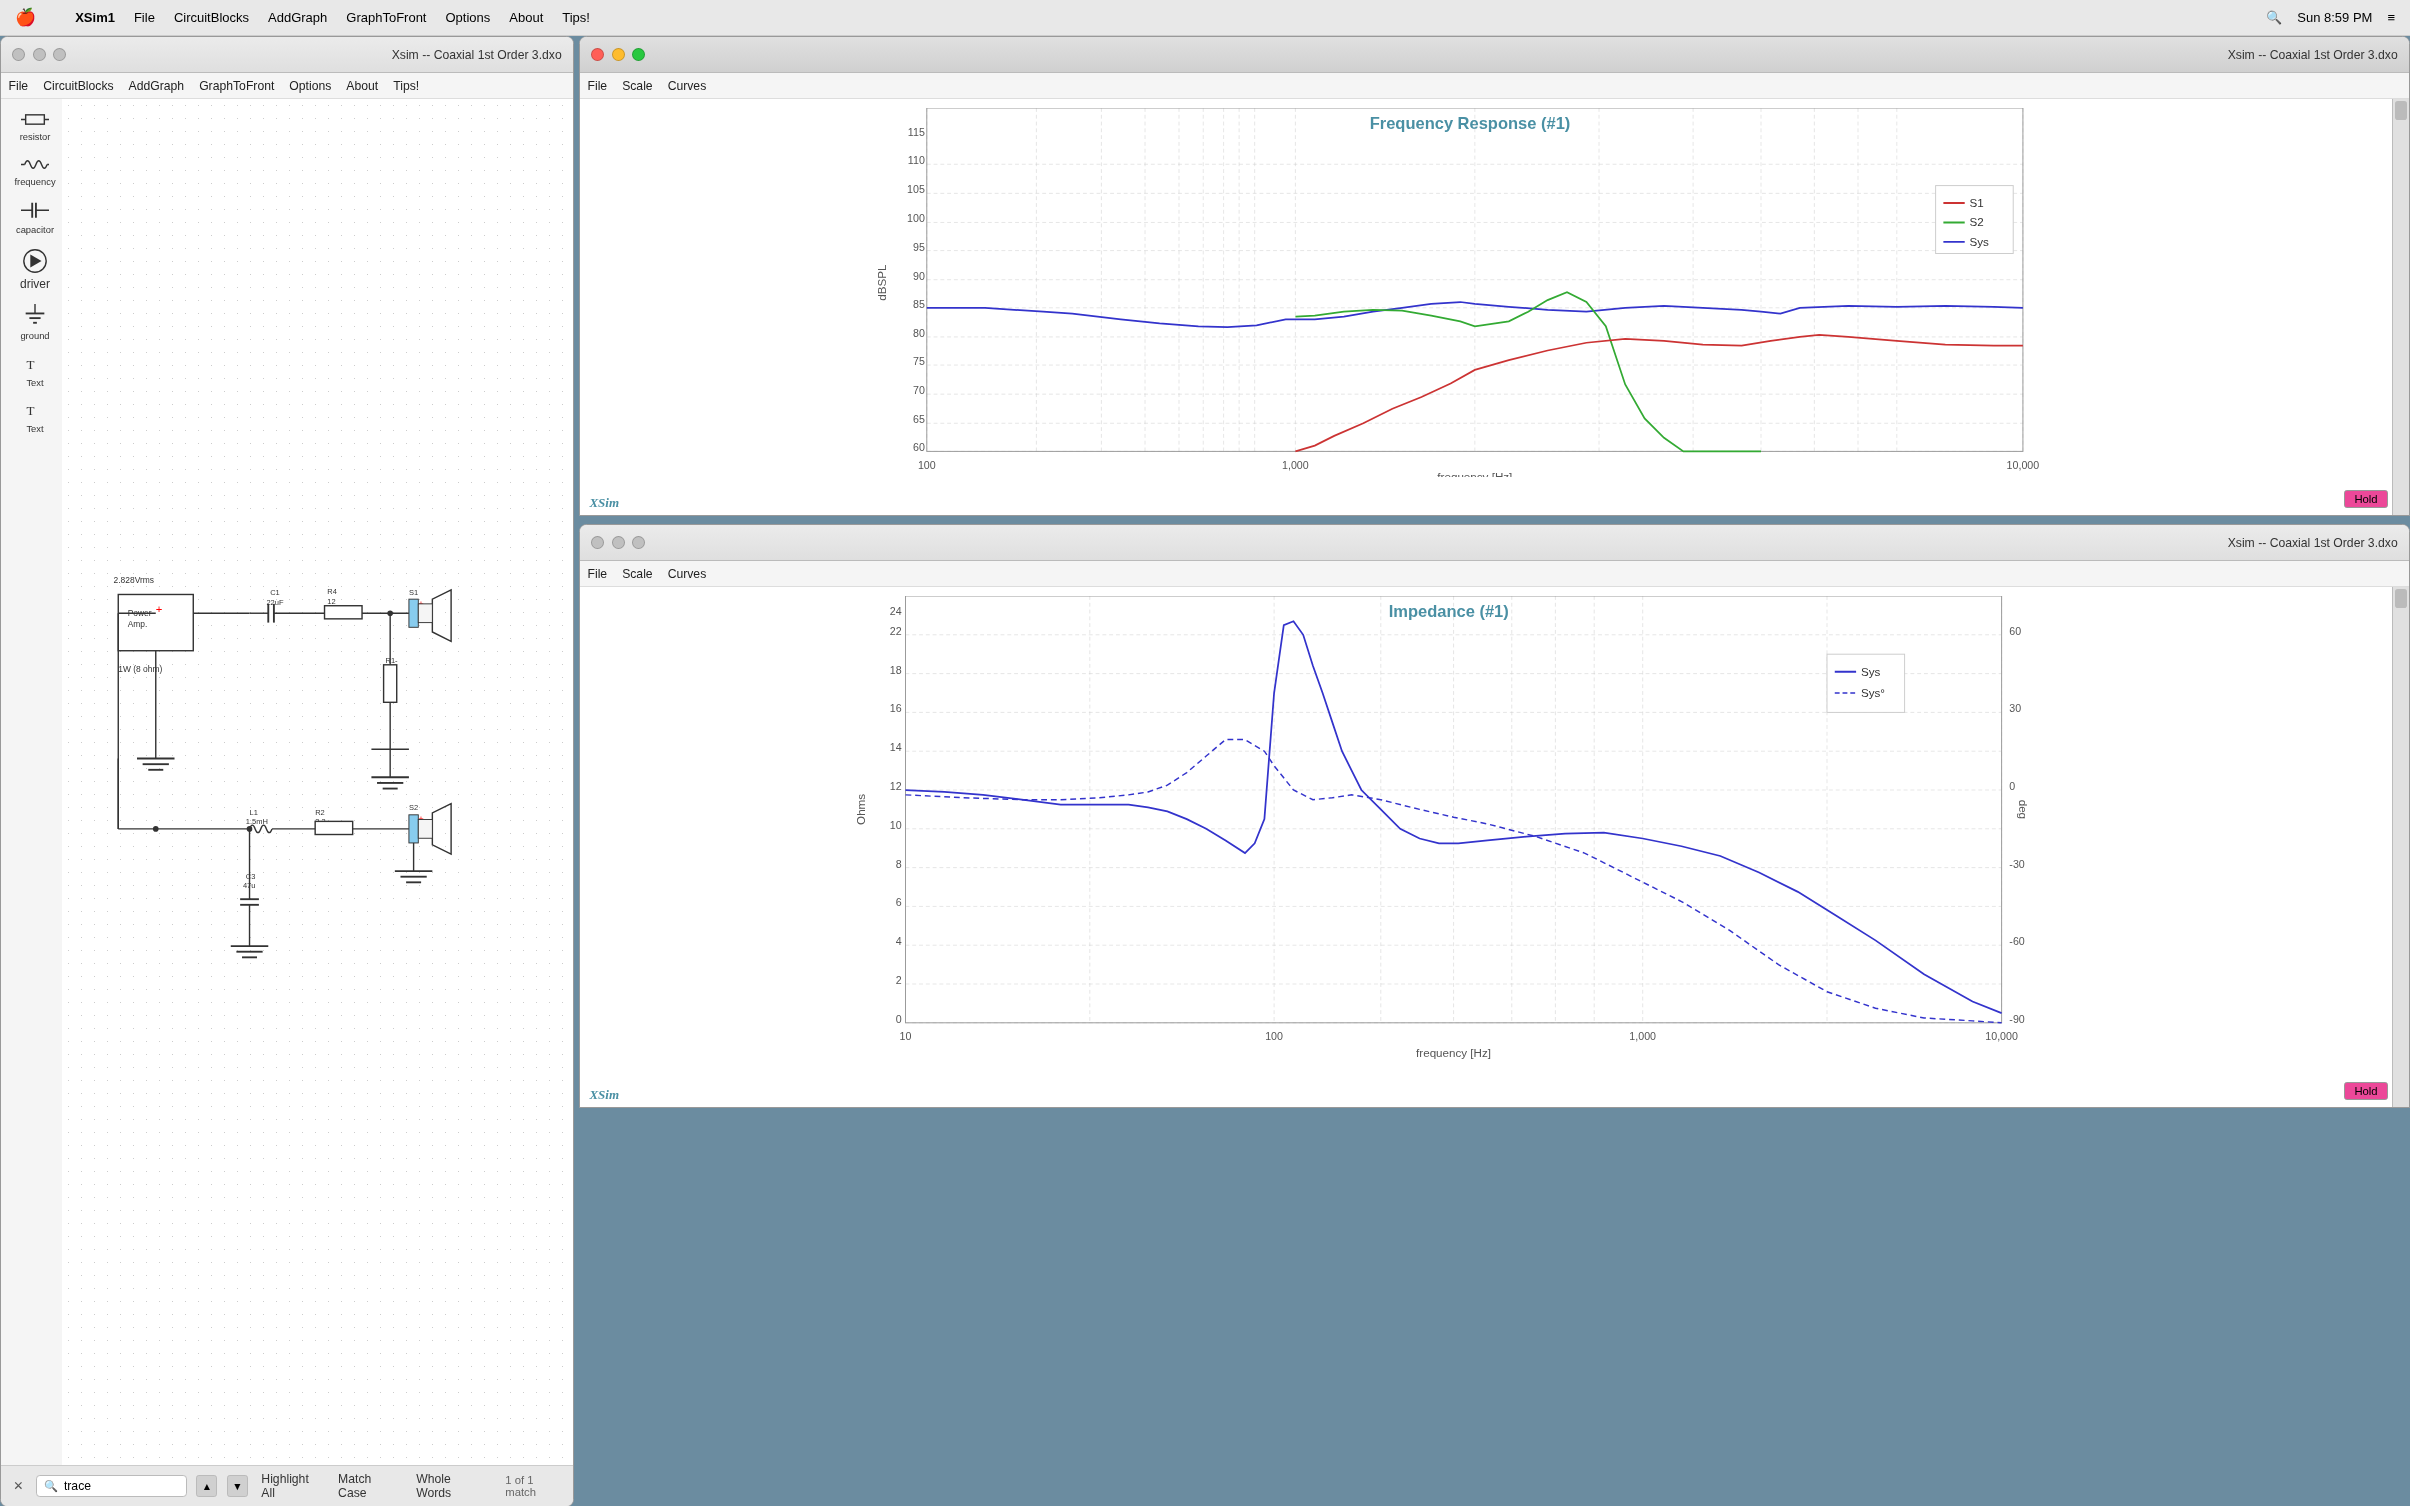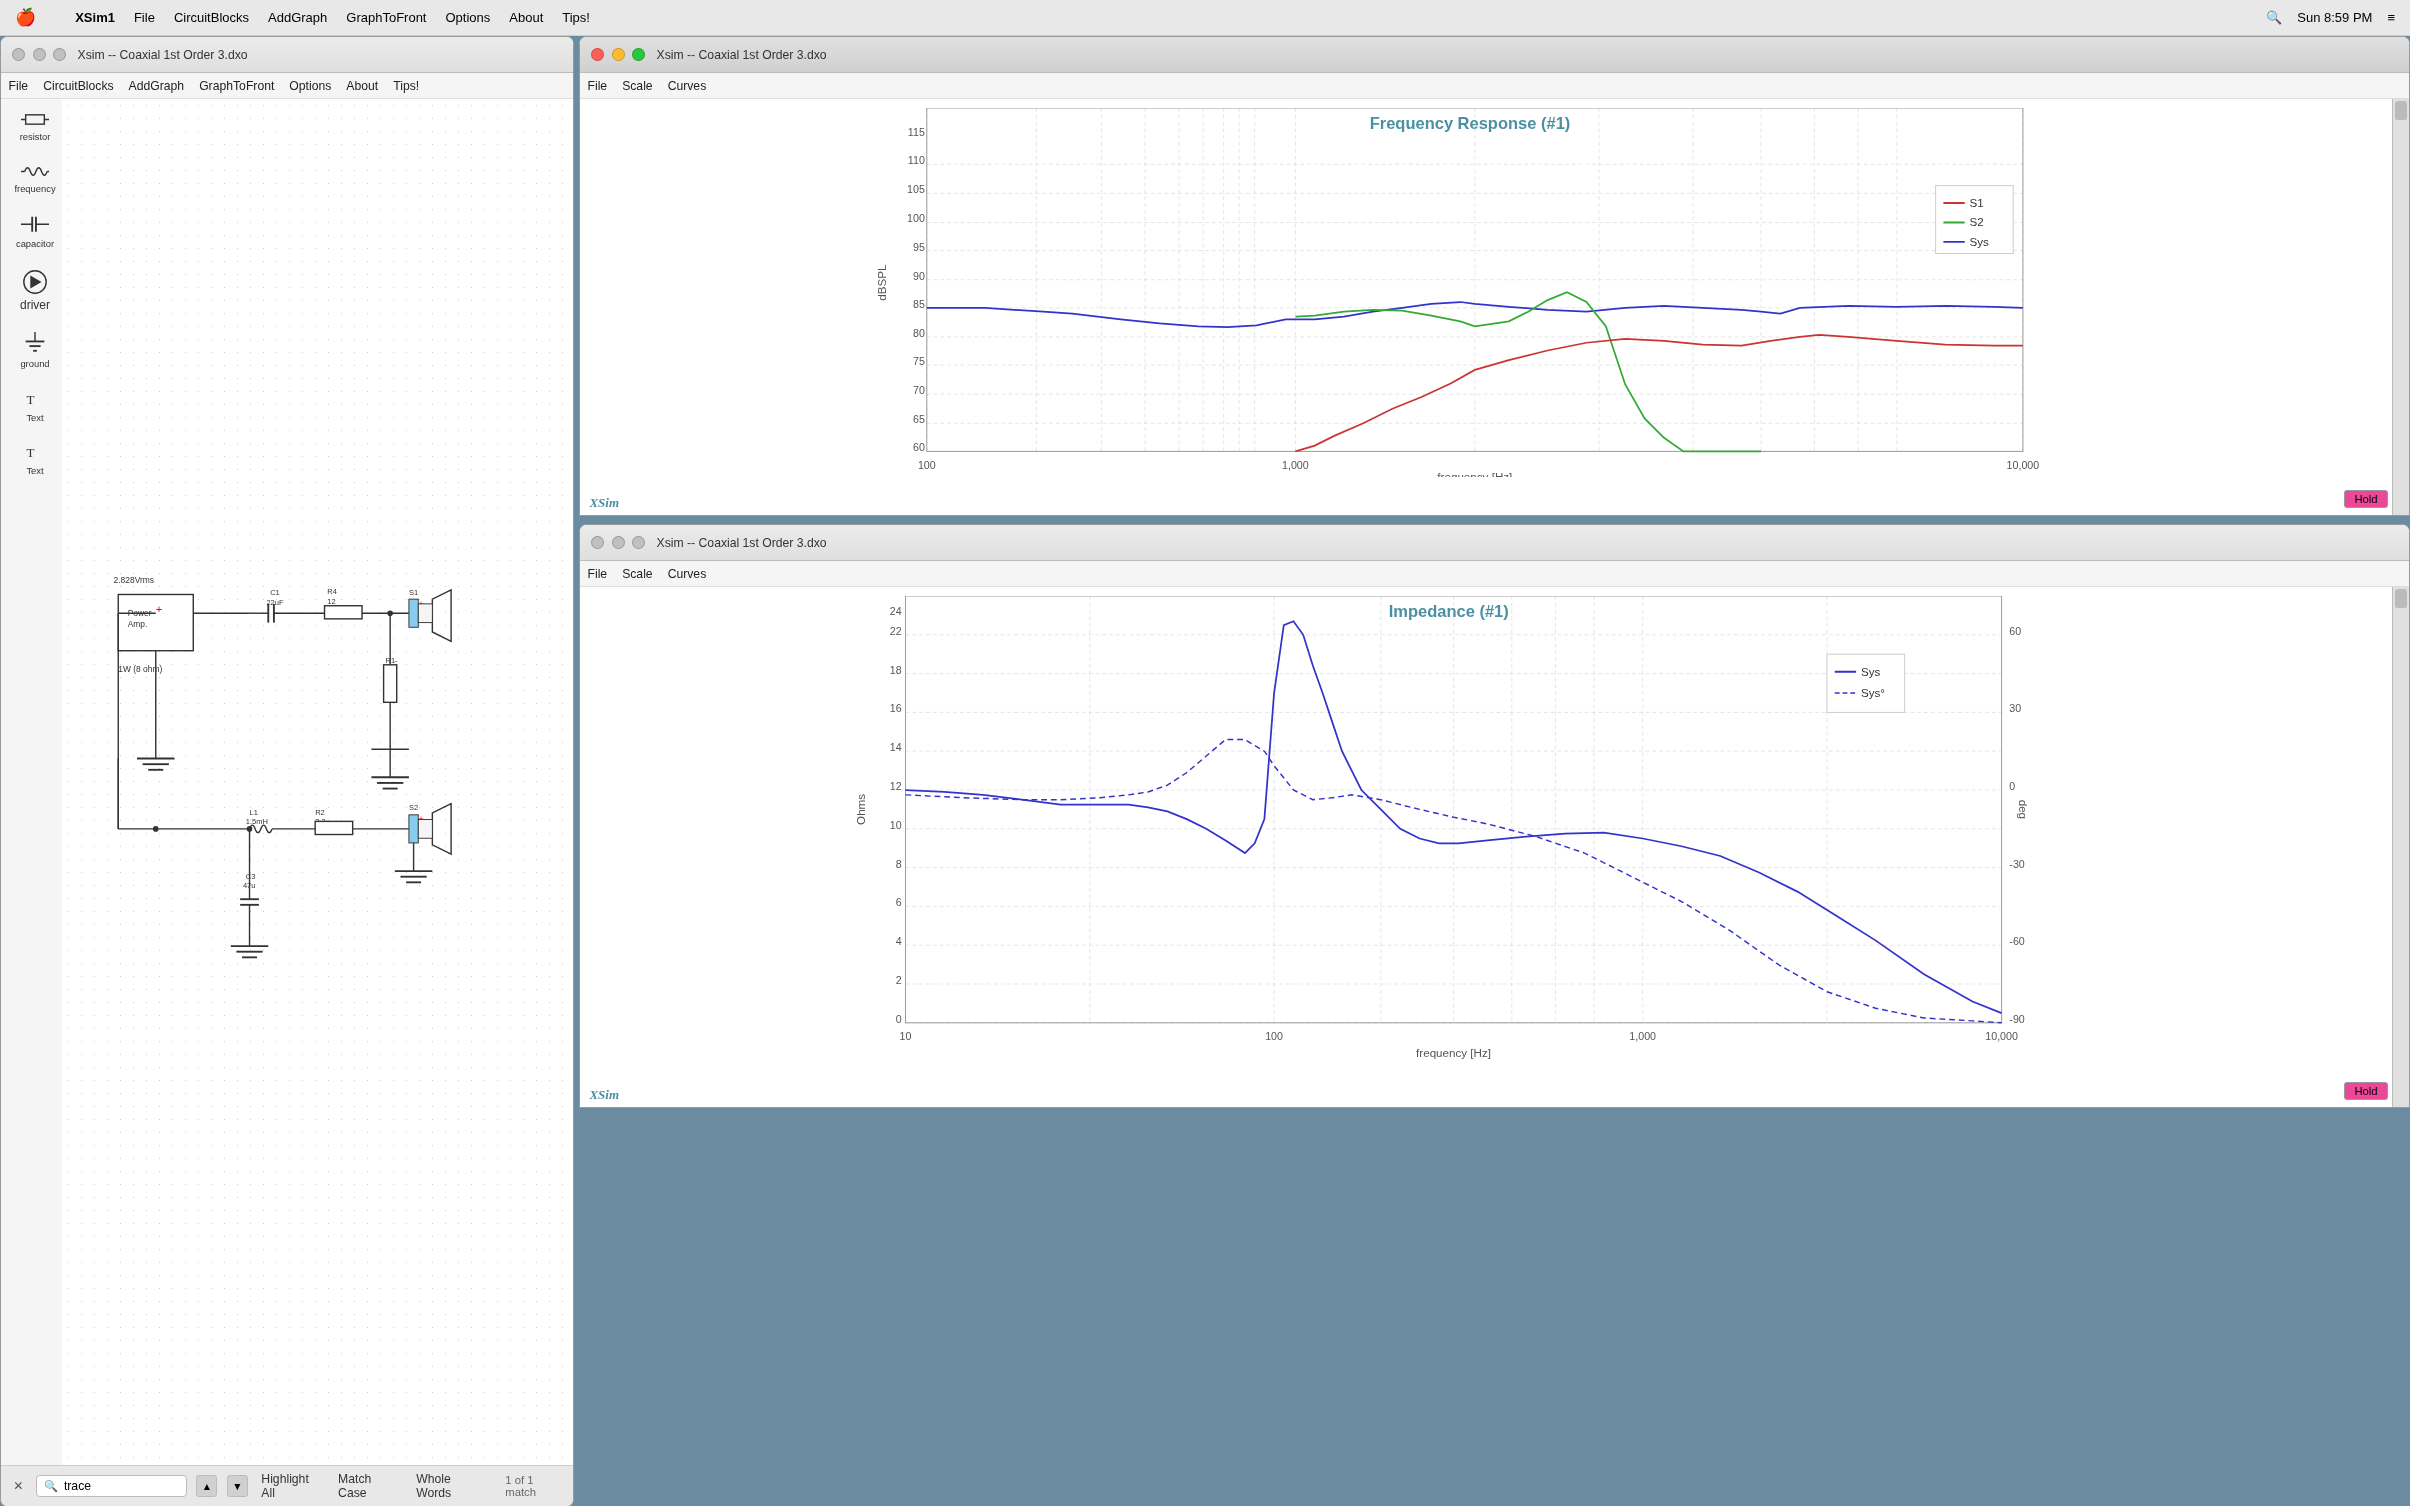"Xsim -- Coaxial 1st Order" .window-title { text-align: left -> right }
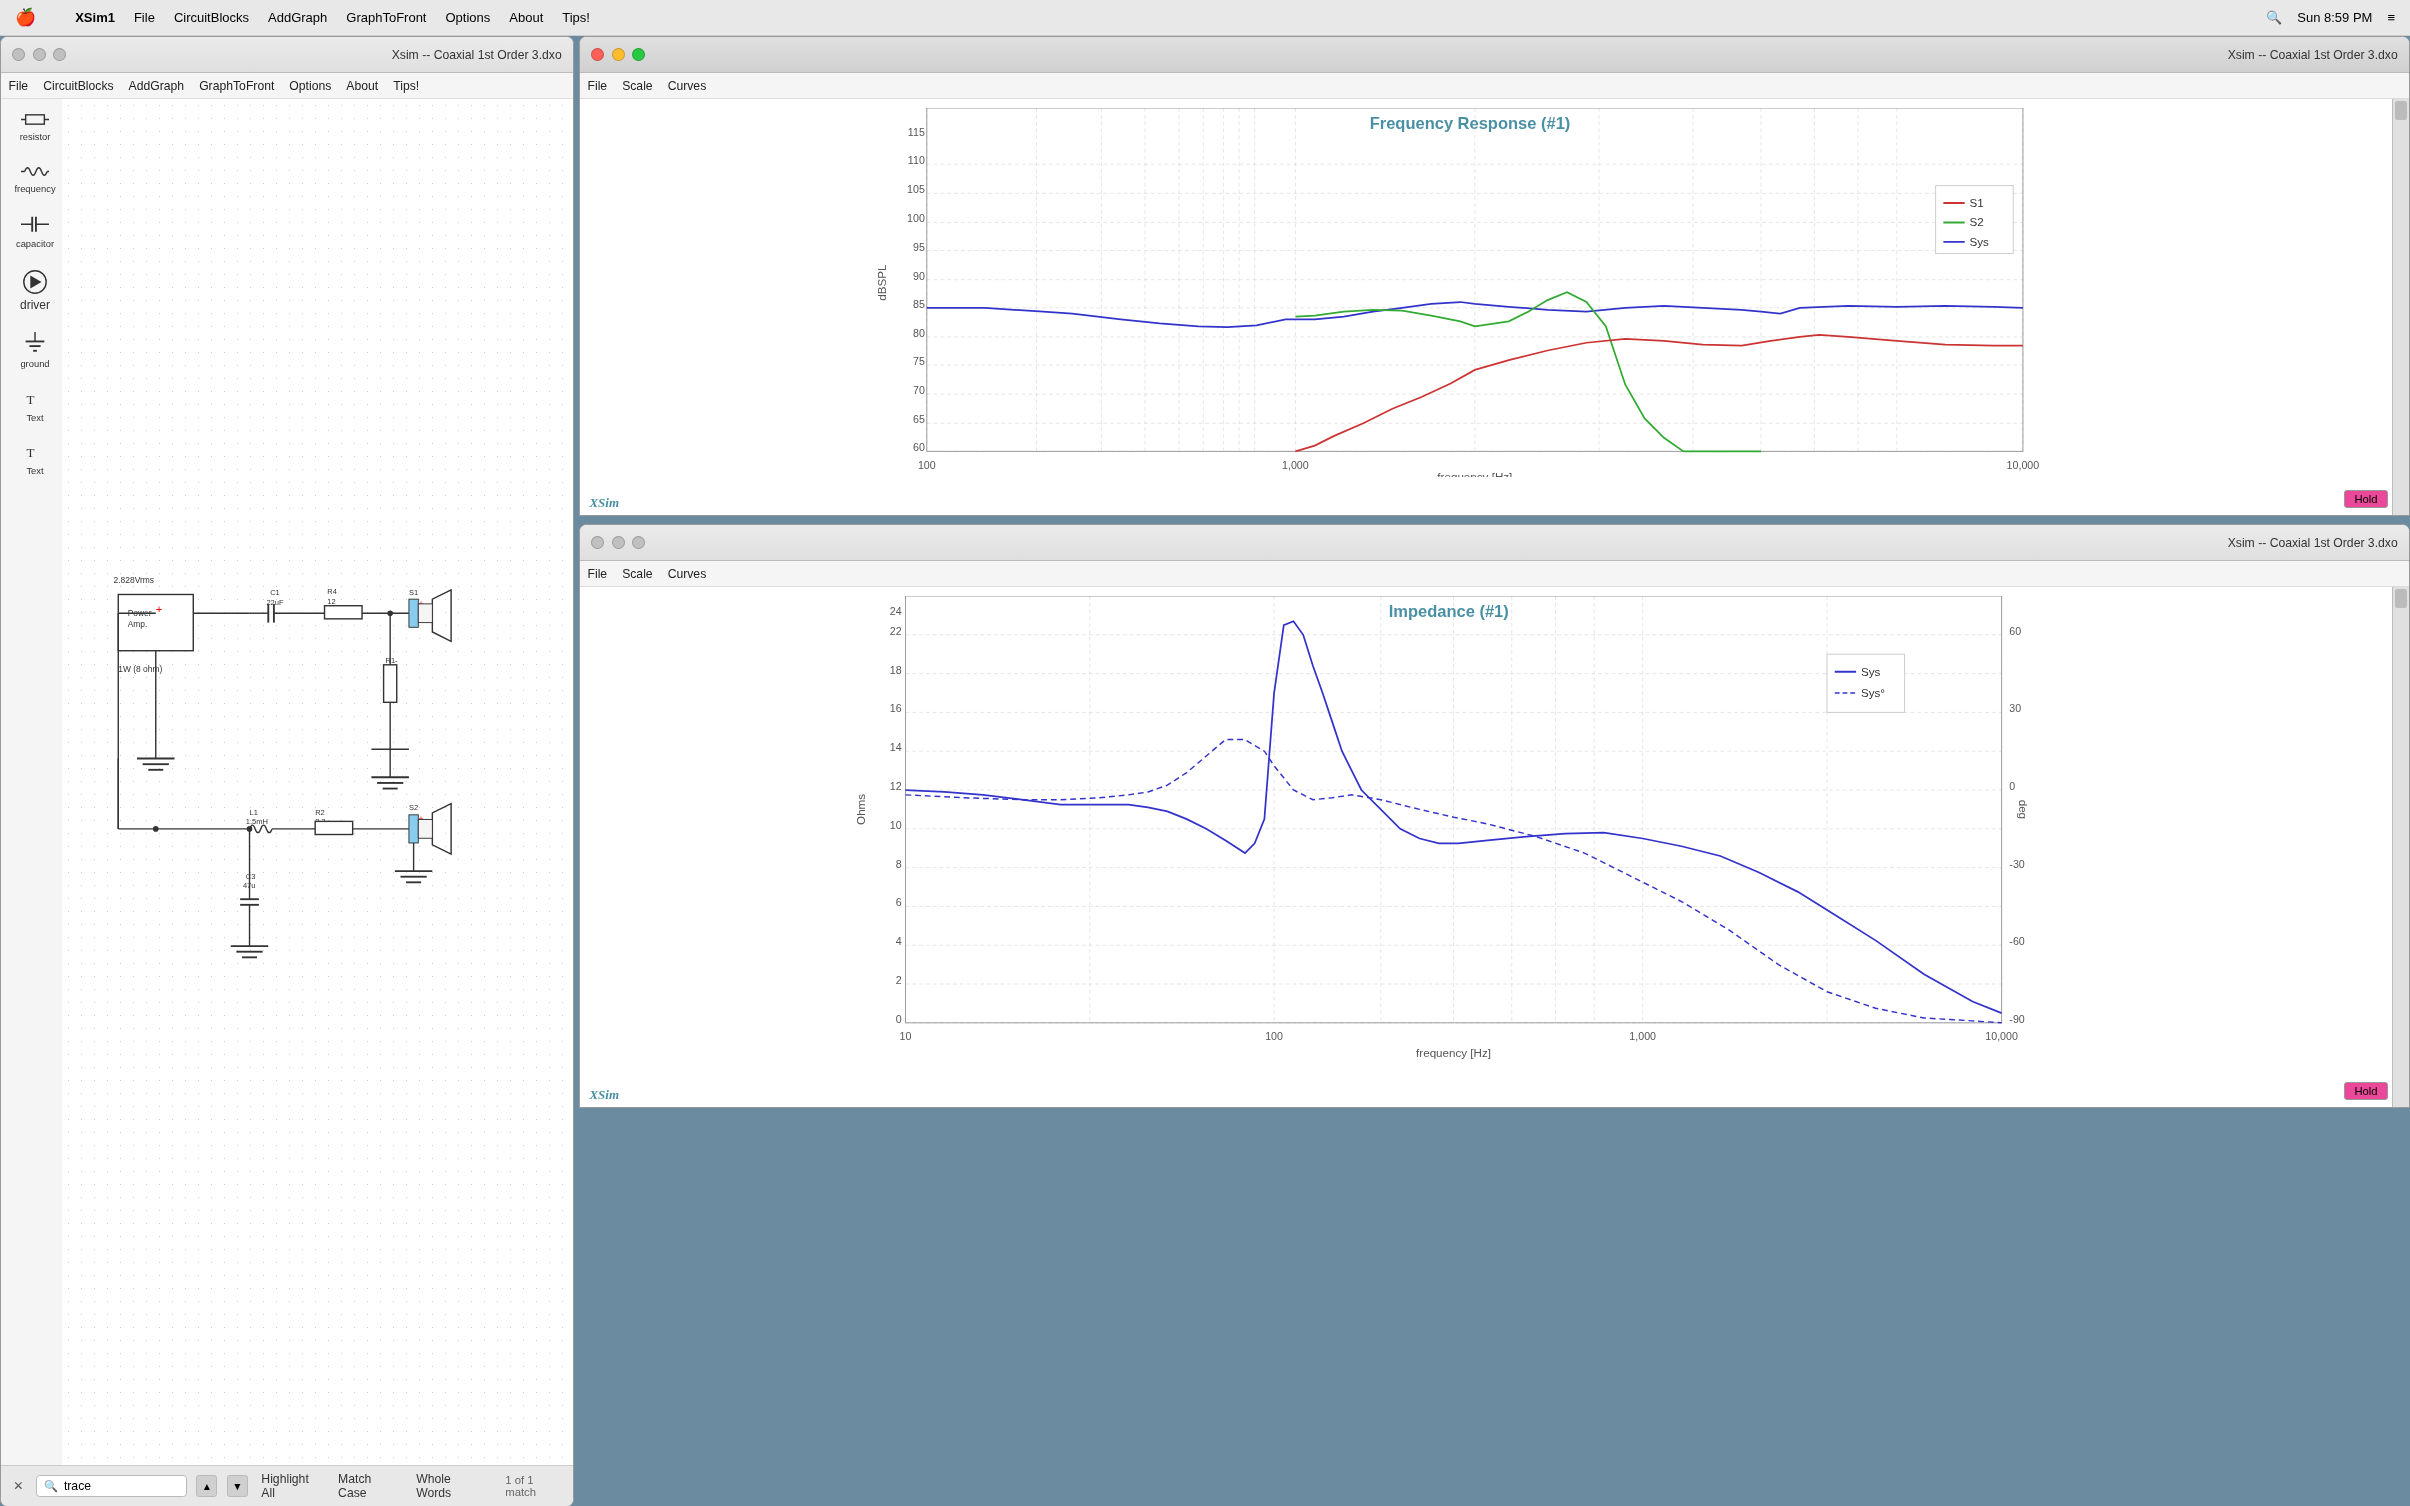"resistor" .circuit-sidebar { gap: 12px -> 5px }
